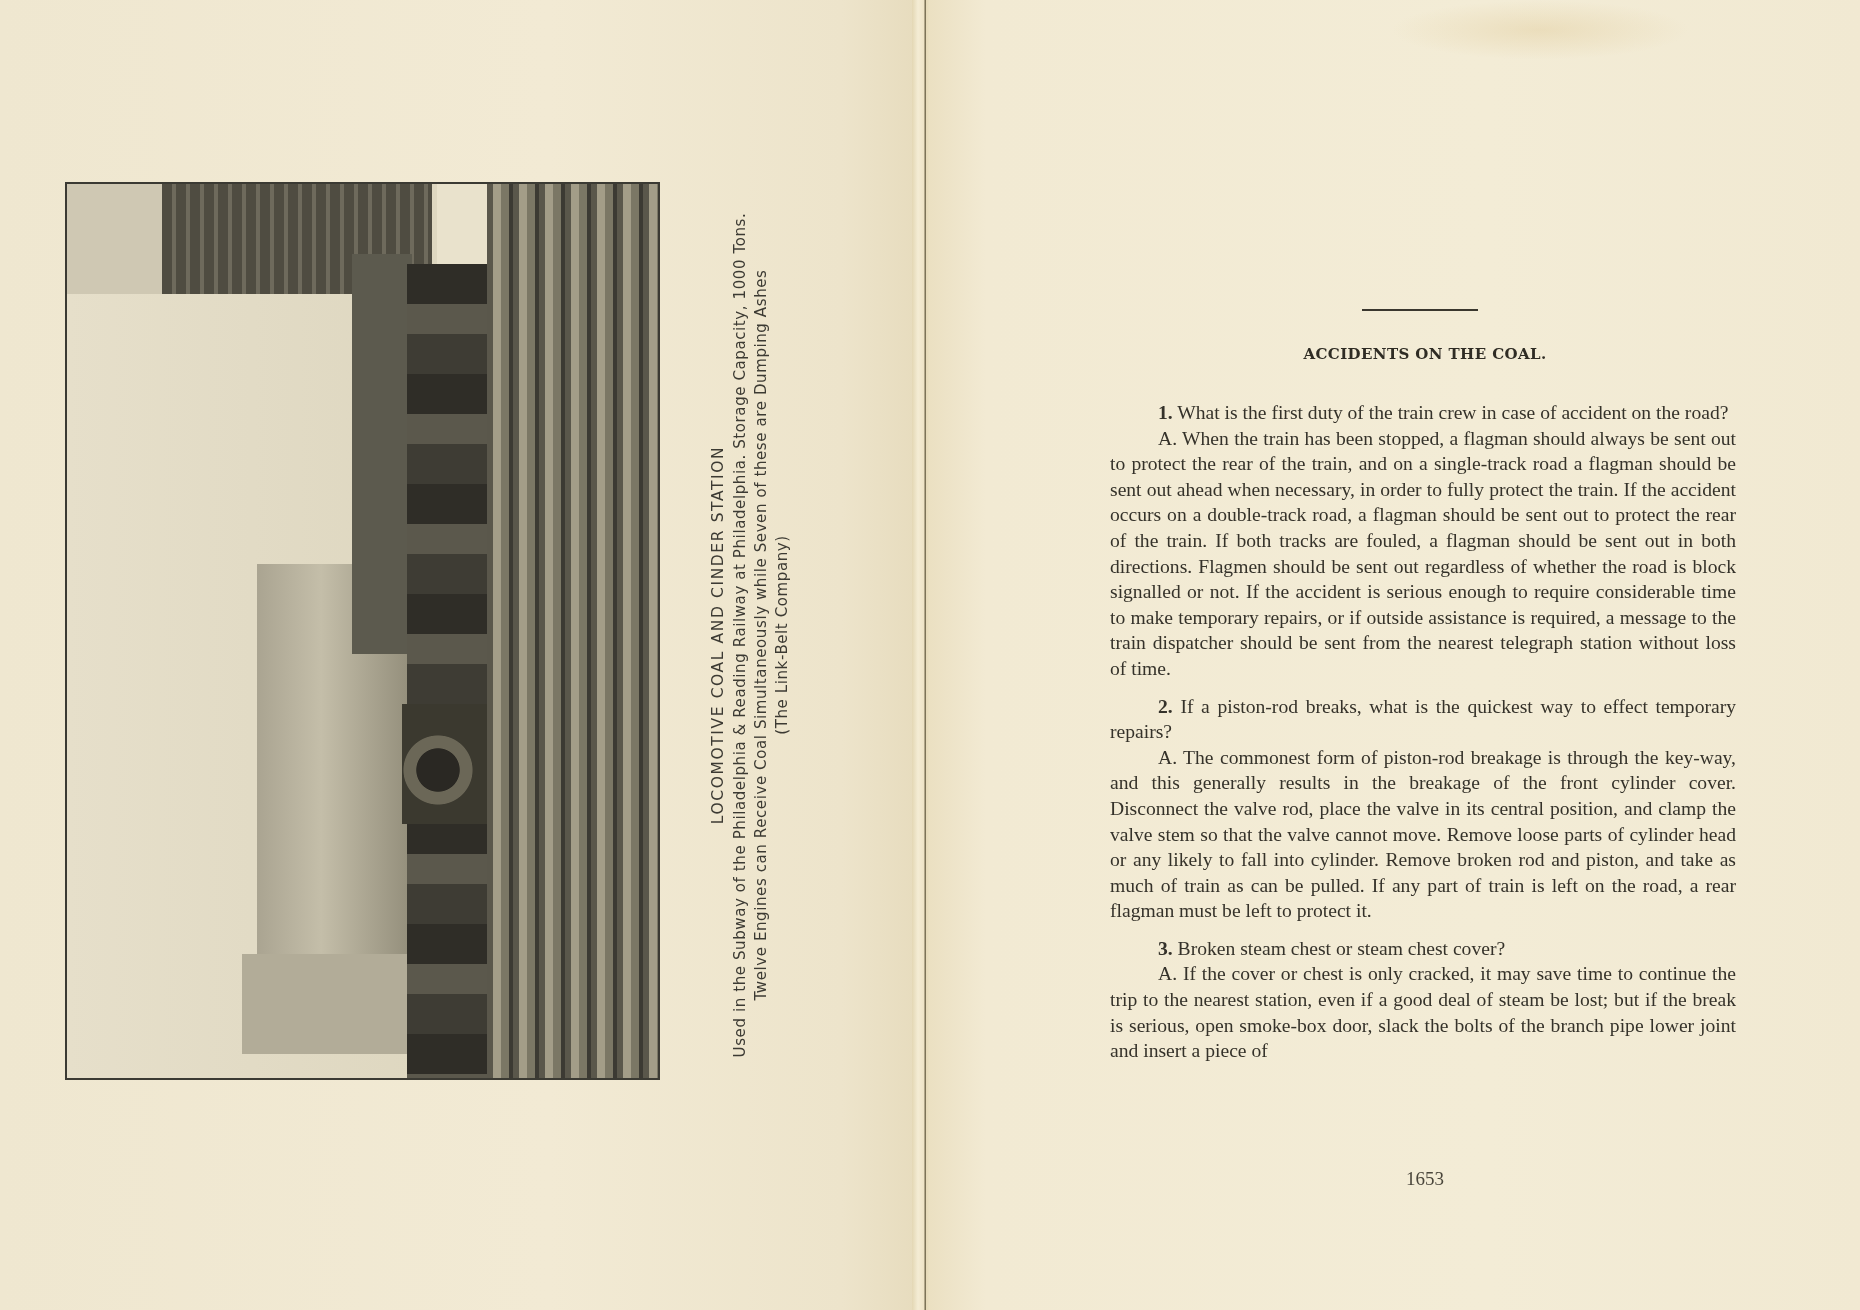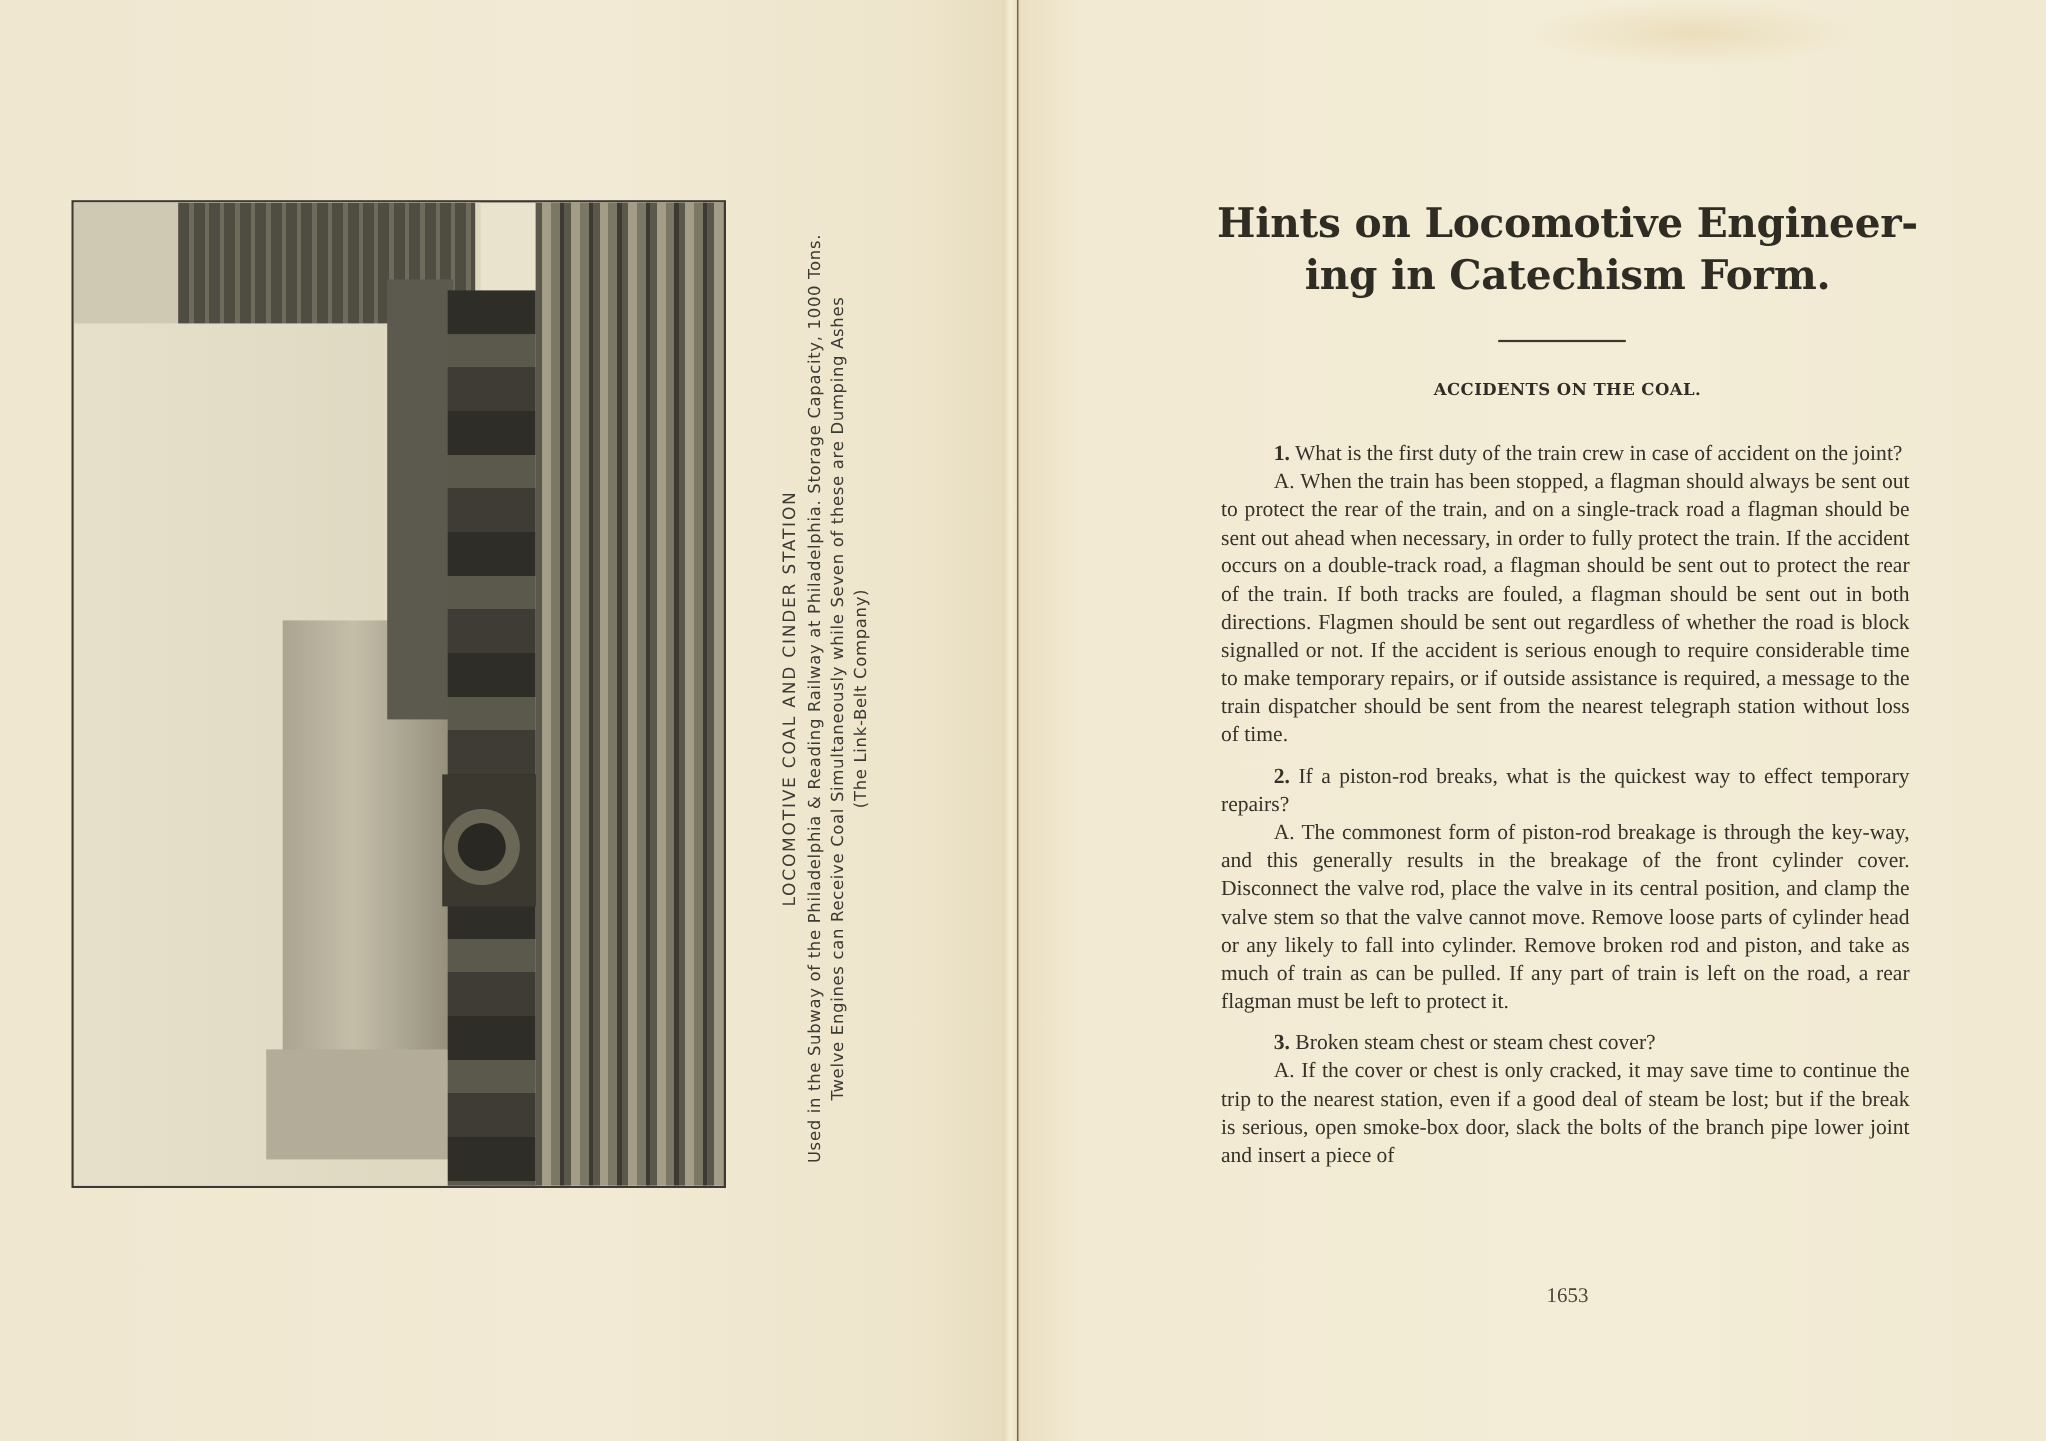"Hints on Locomotive Engineer-" div.title { html: <div> <div>Hints on Locomotive Engineer-</div> <div>ing in Catechism Form.</div> </div> -> none }
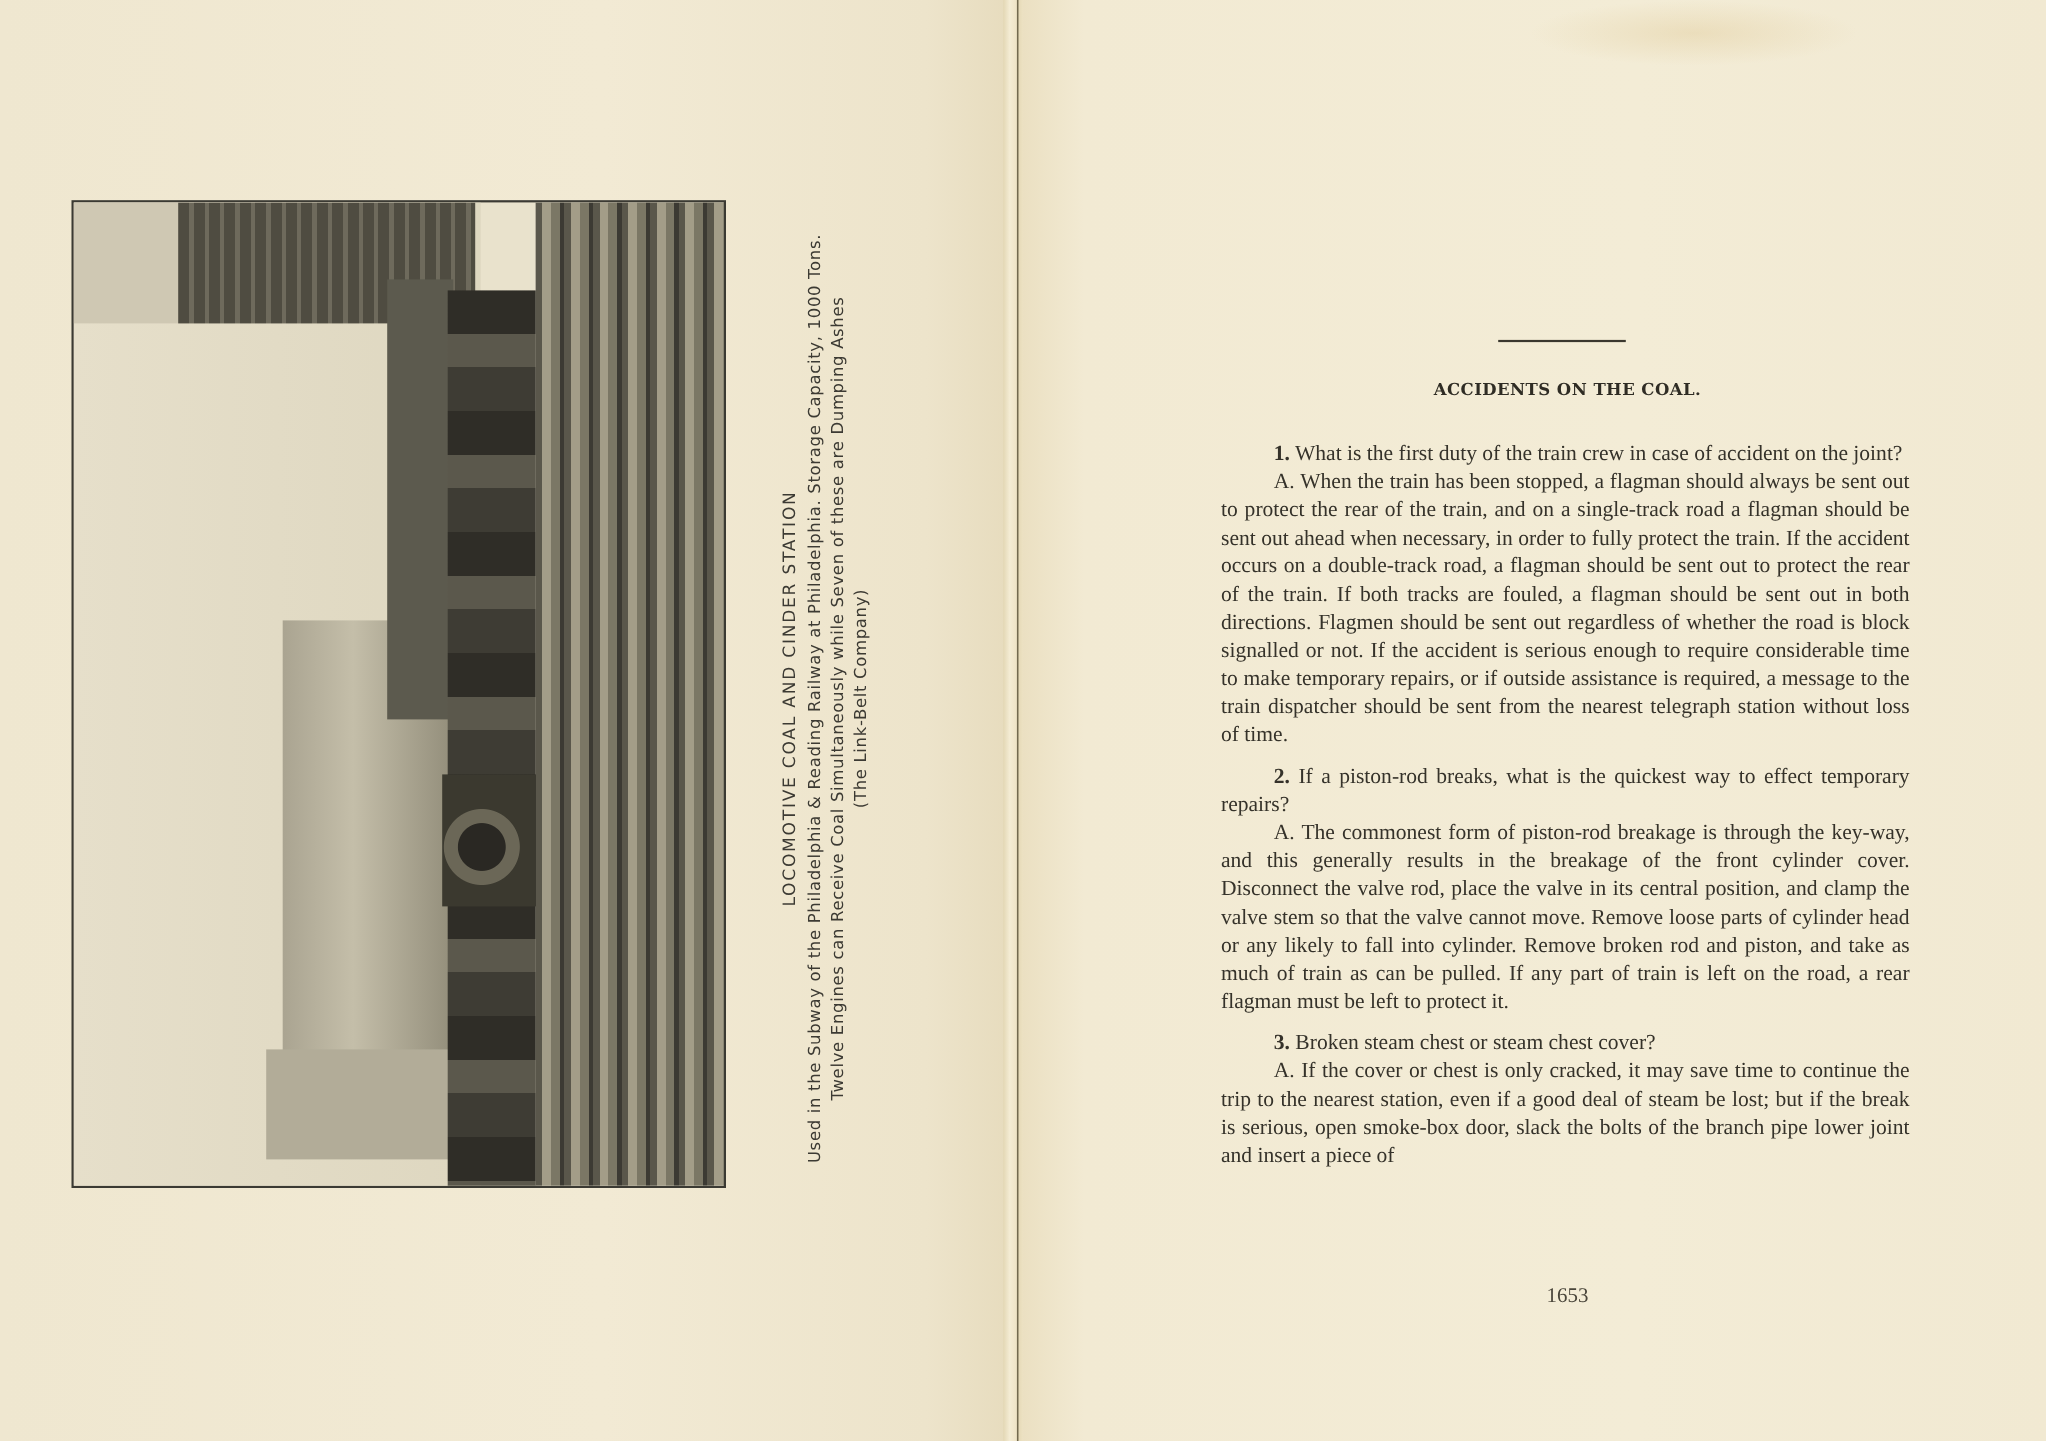"What is the first duty" span { text: joint -> road }
